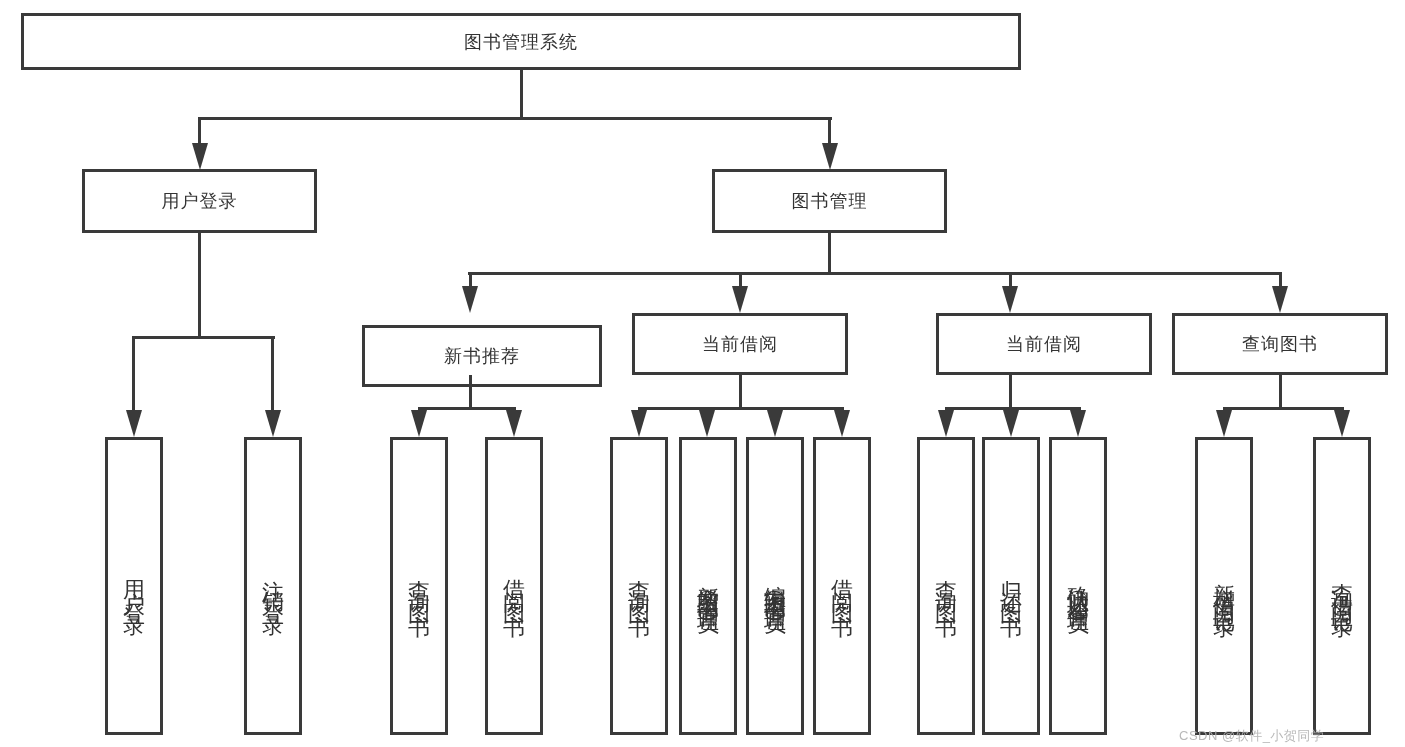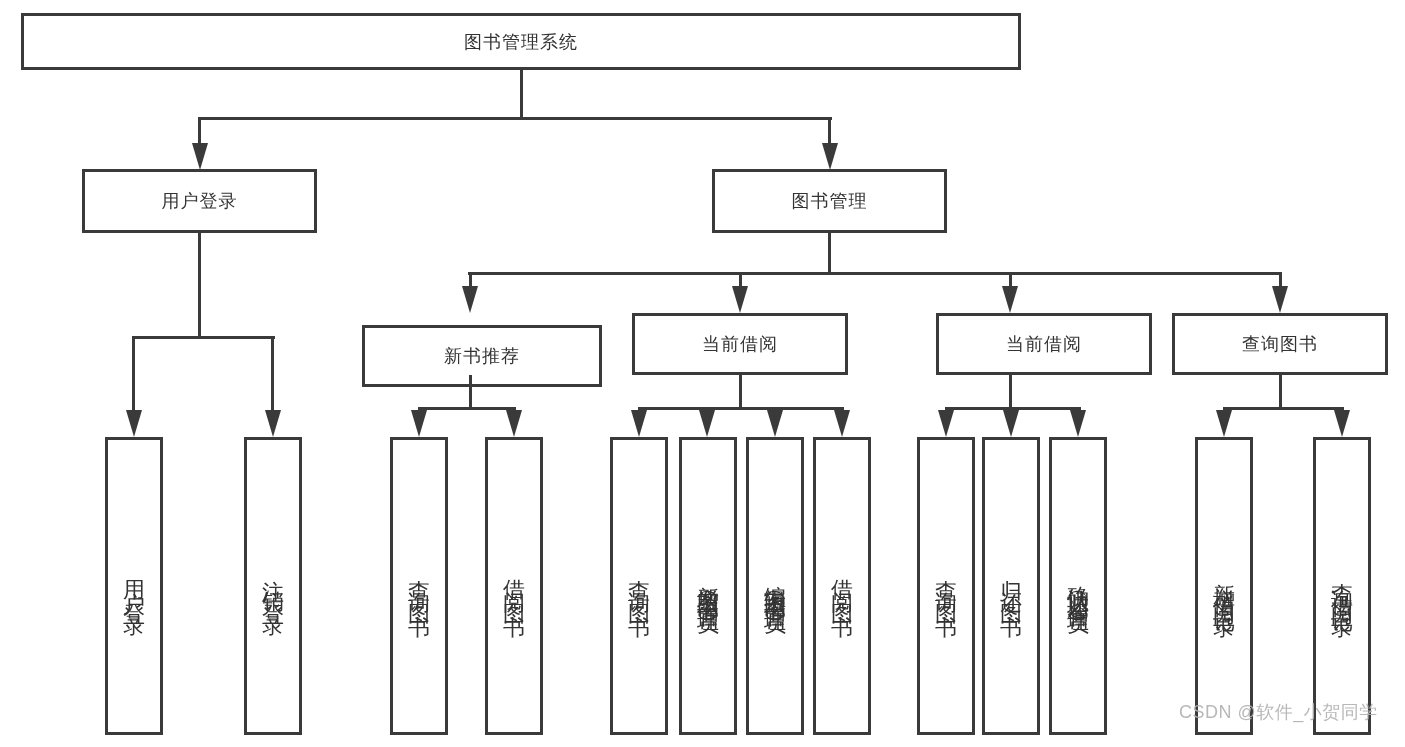"CSDN @软件_小贺同学" #watermark { font-size: 18px -> 13px; top: 700px -> 727px }
